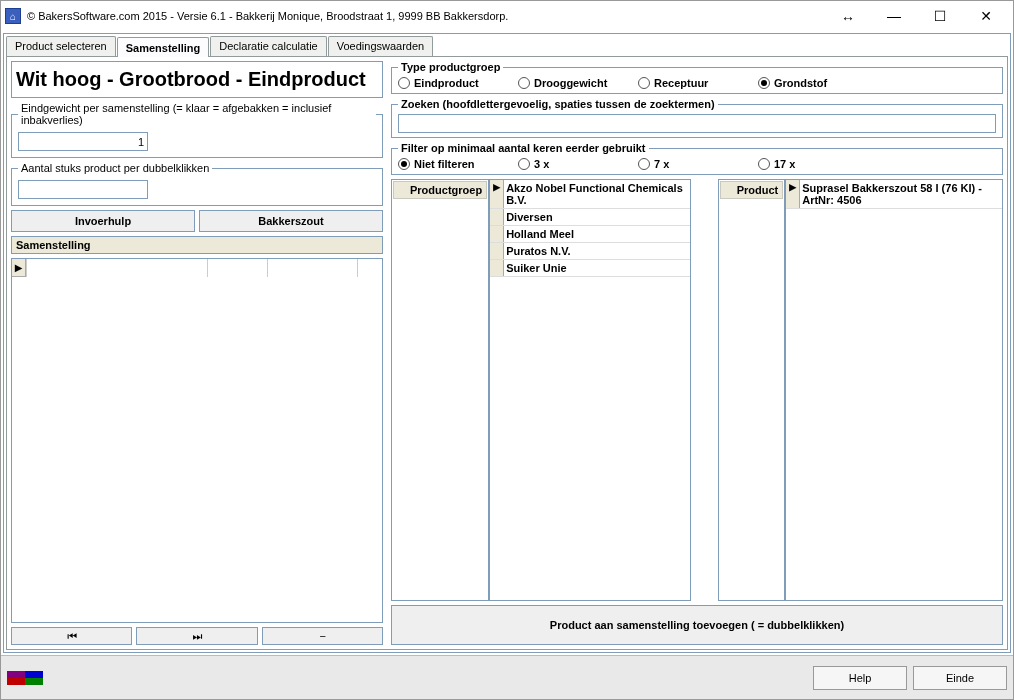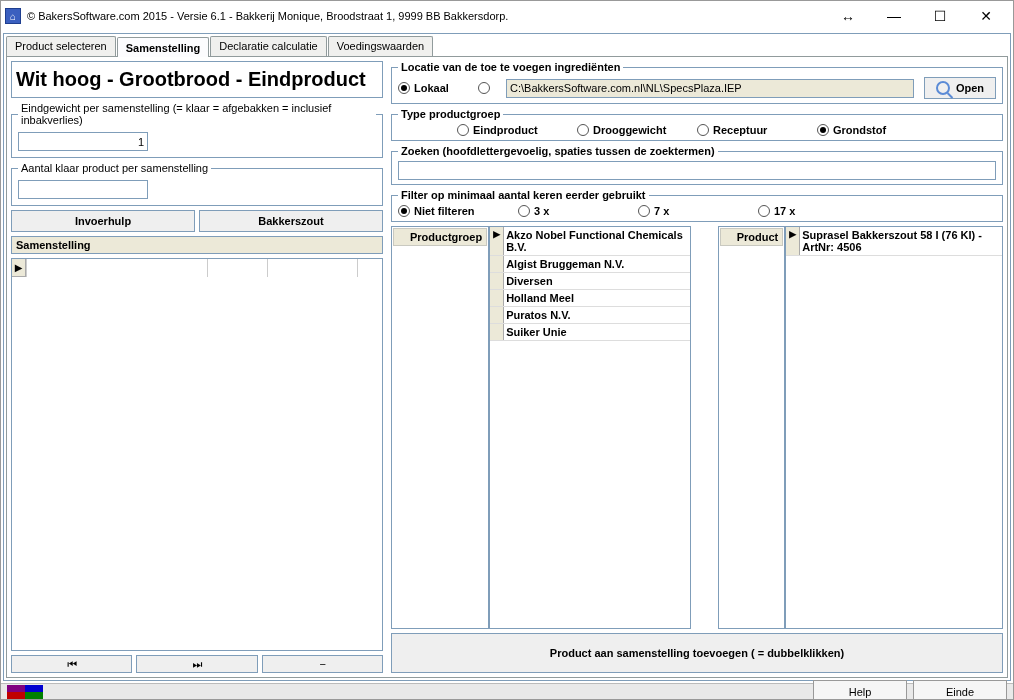"Locatie van de toe te" fieldset { html: <fieldset> <legend>Locatie van de toe te voegen ingrediënten</legend> <div> <span> <span></span> <span>Lokaal</span> </span> <span> <span></span> </span> <input> <div> <span></span> <span>Open</span> </div> </div> </fieldset> -> none }
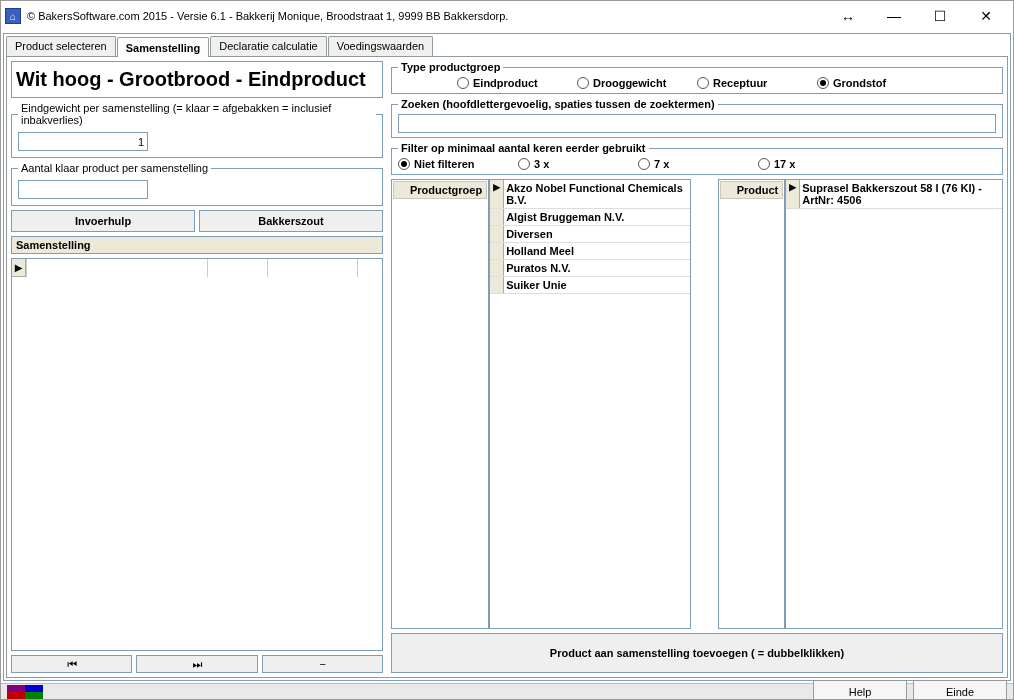"Eindproduct" div { justify-content: center -> flex-start }
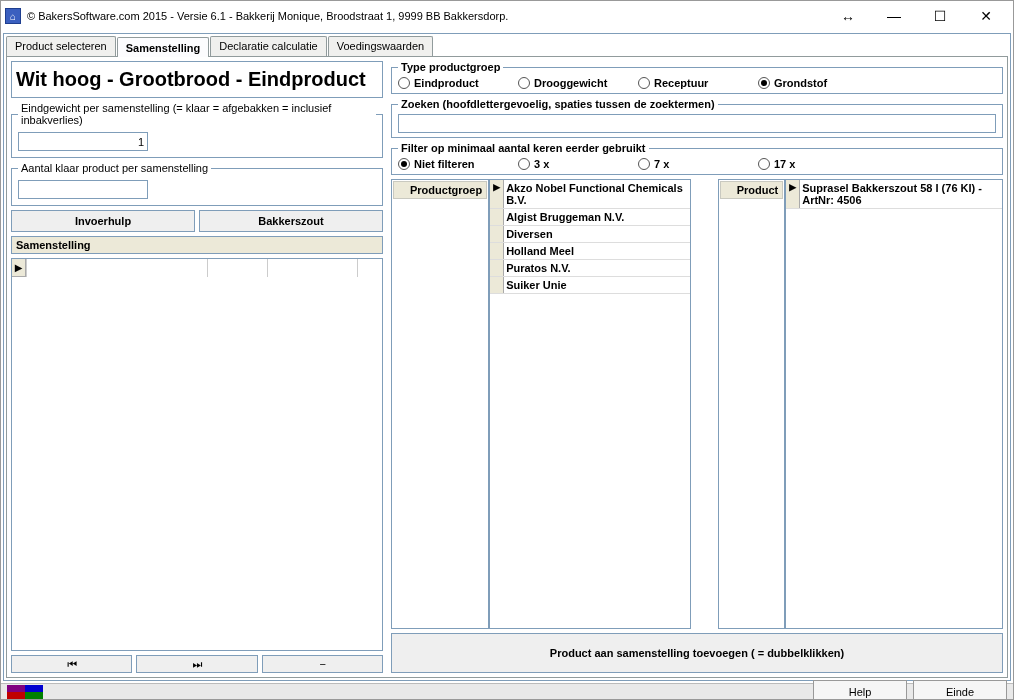"Aantal klaar product per samenstelling" legend { text: klaar product per samenstelling -> stuks product per dubbelklikken }
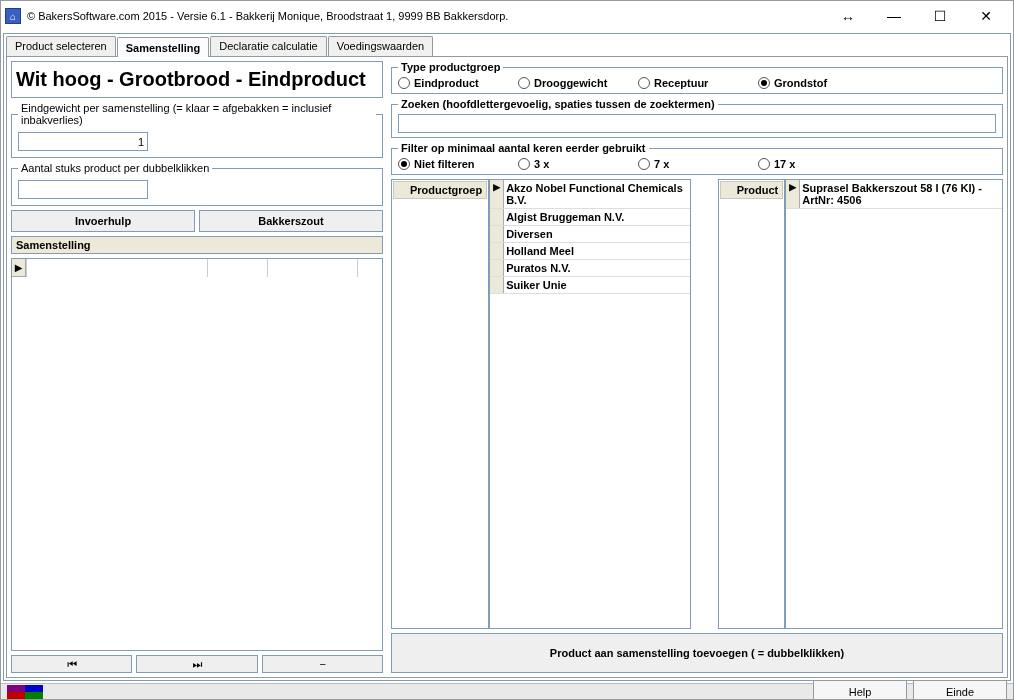"Algist Bruggeman N.V." div.list-row { html: <div><span></span>Algist Bruggeman N.V.</div> -> none }
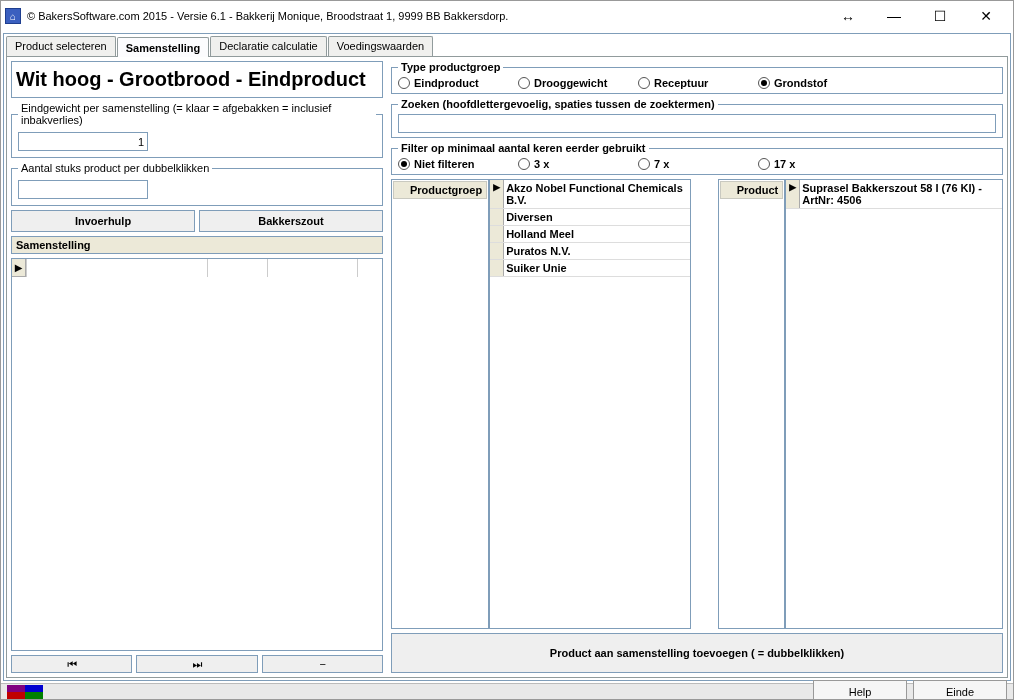"Help" .footer { height: 16px -> 44px }
